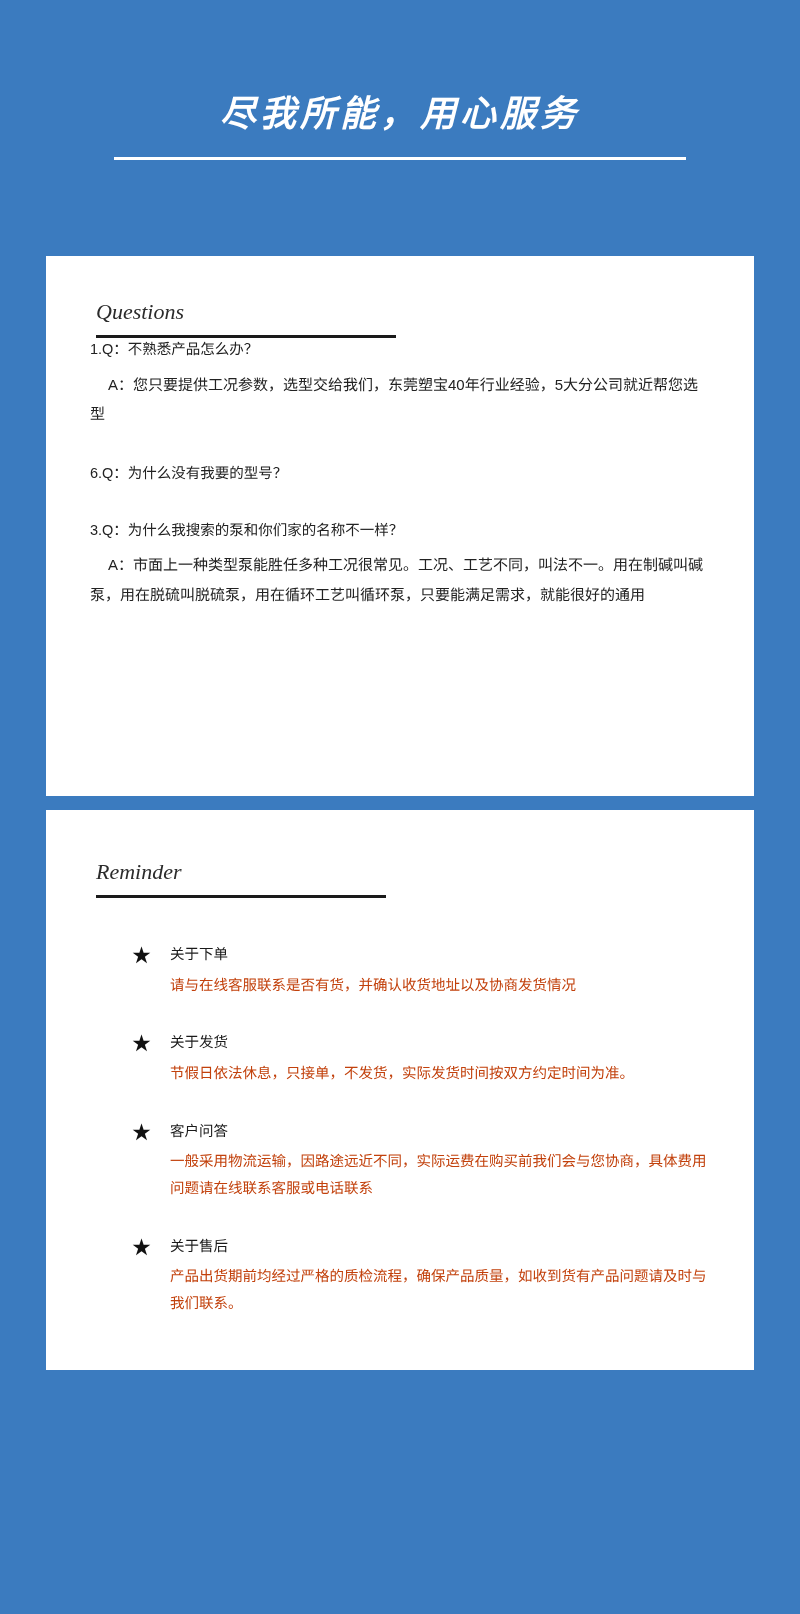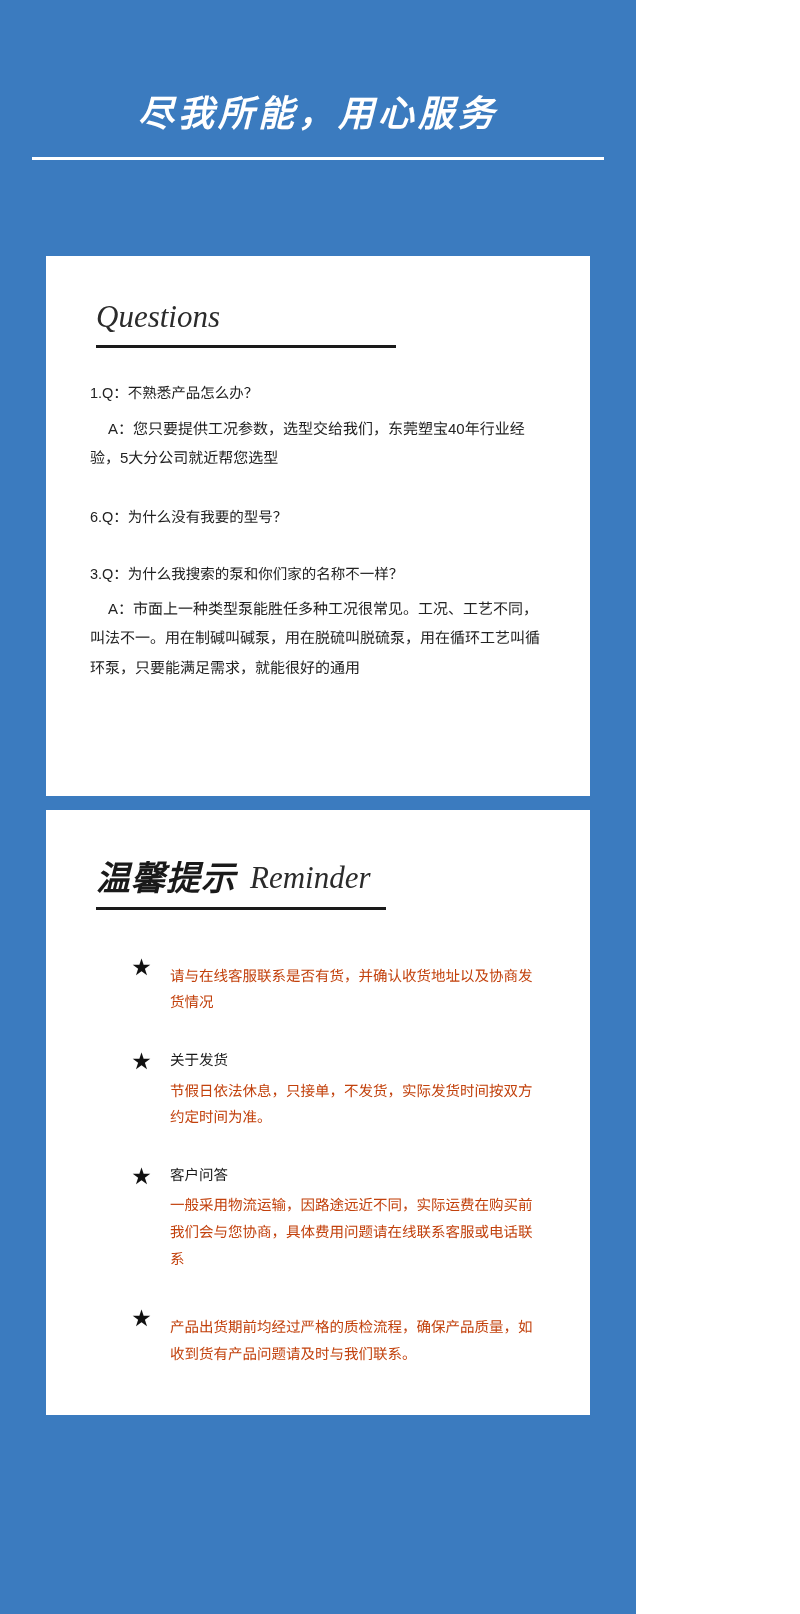"尽我所能，用心服务" .page { width: 636px -> 800px }
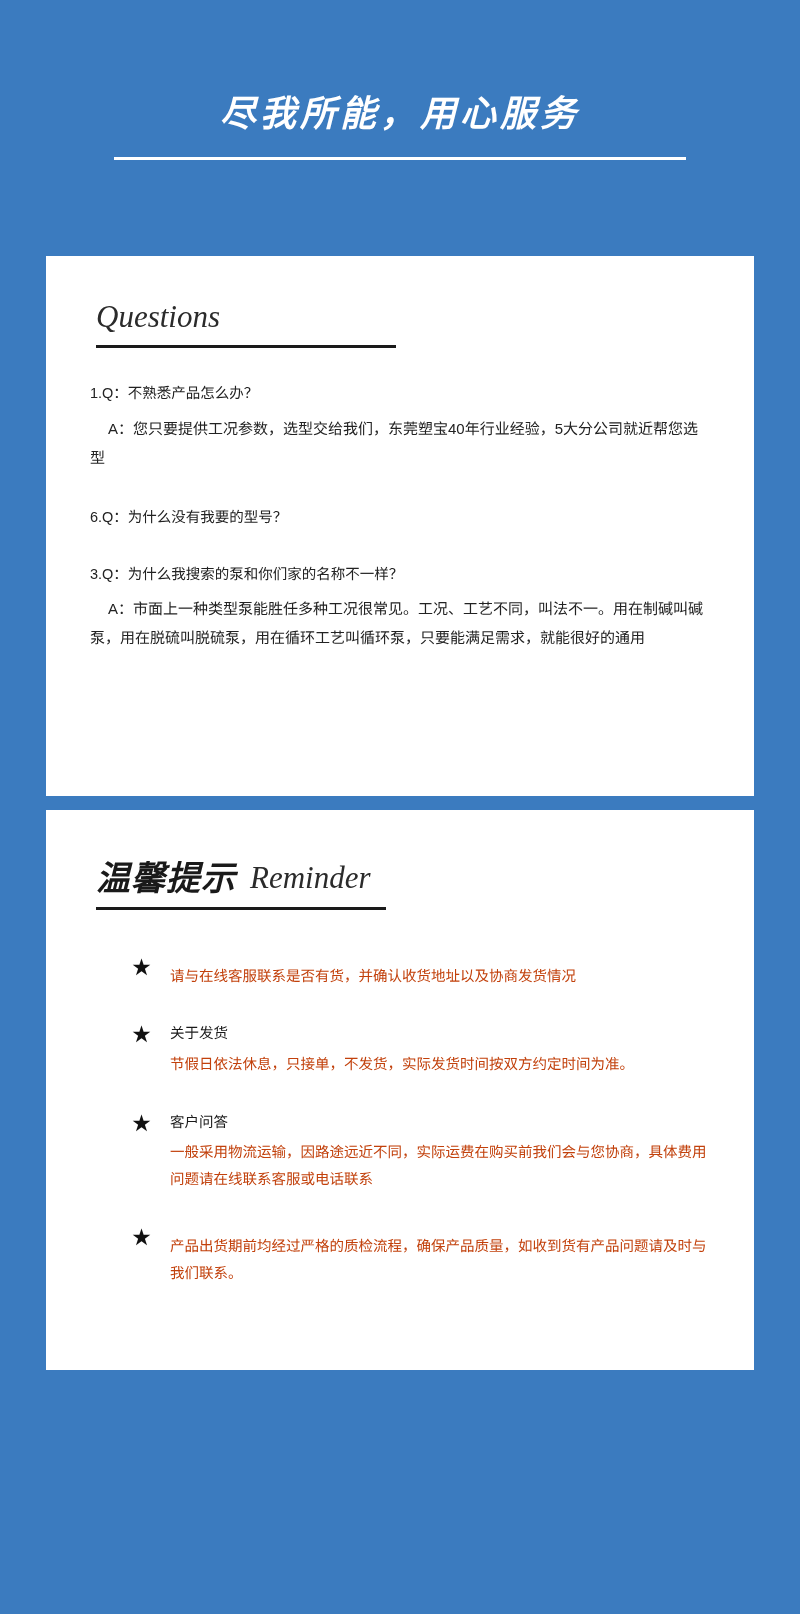"Questions" .sec-en { font-size: 31px -> 22px }
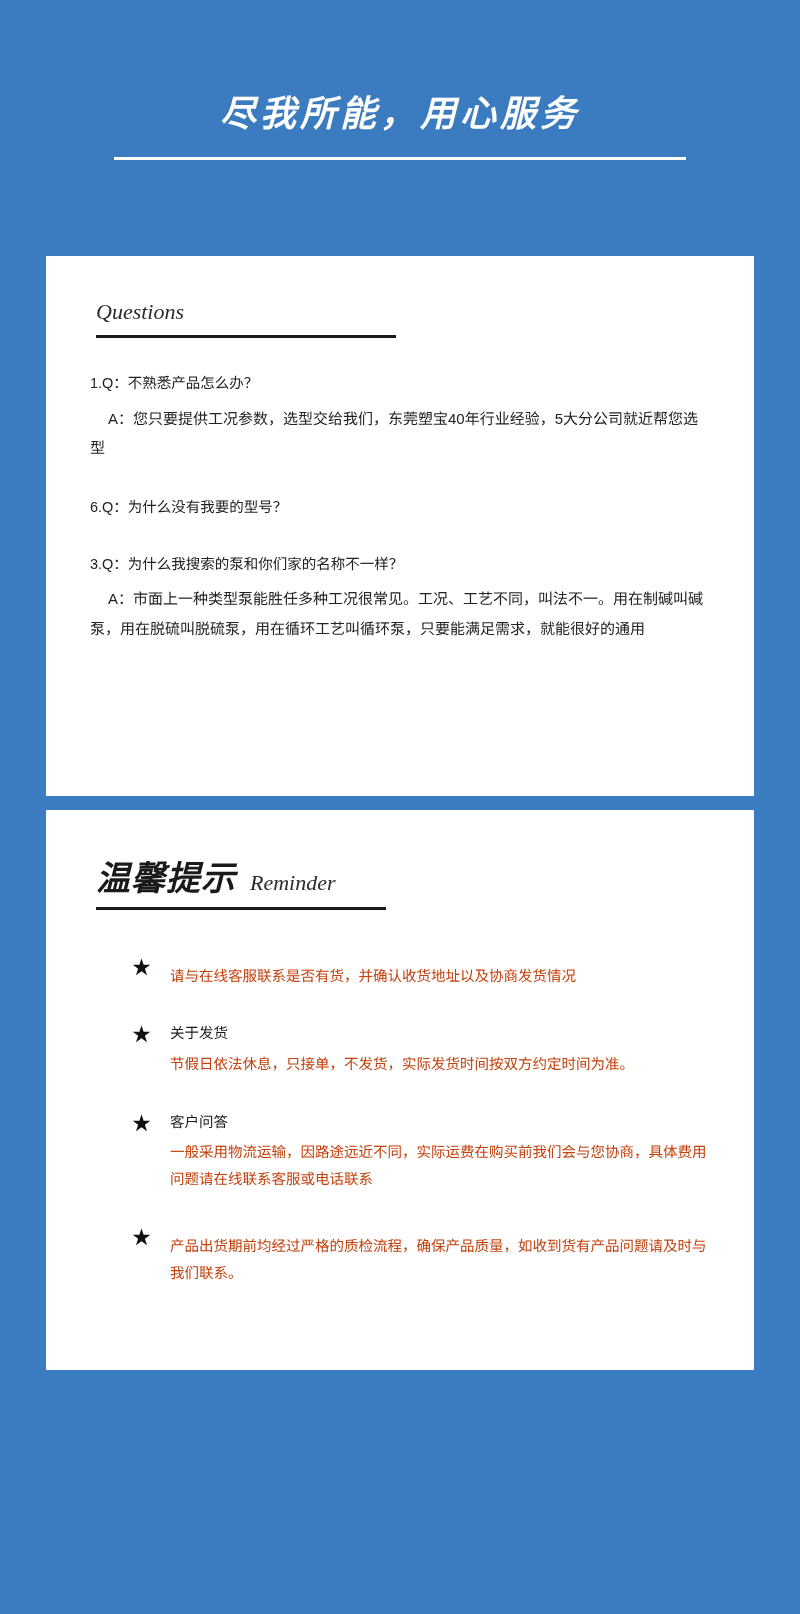"1.Q：不熟悉产品怎么办？" .qa-list { margin-top: 34px -> none }
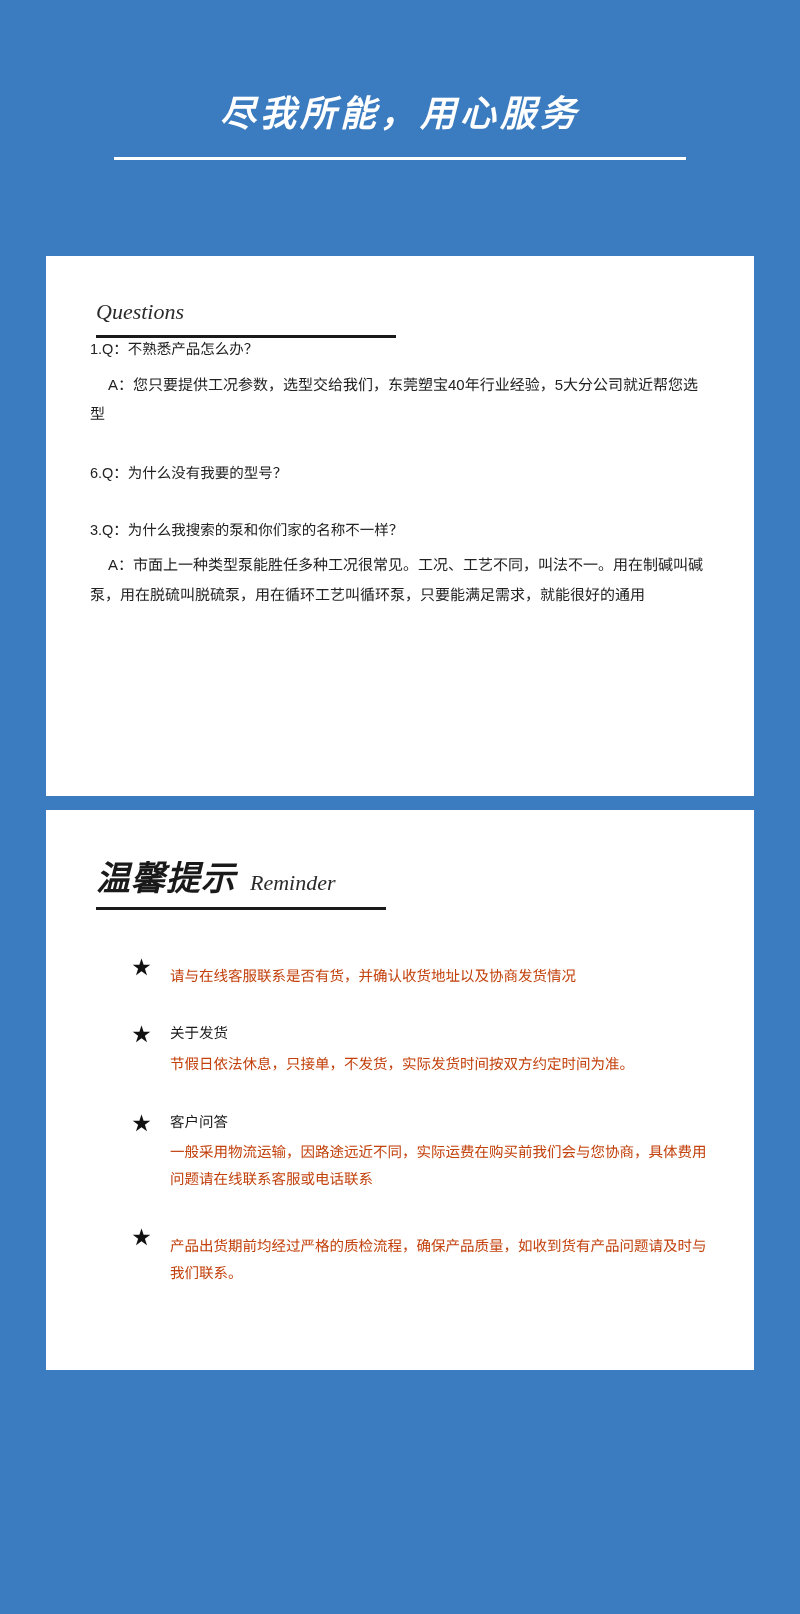"温馨提示" span.sec-cn { html: <span>温馨提示</span> -> none }
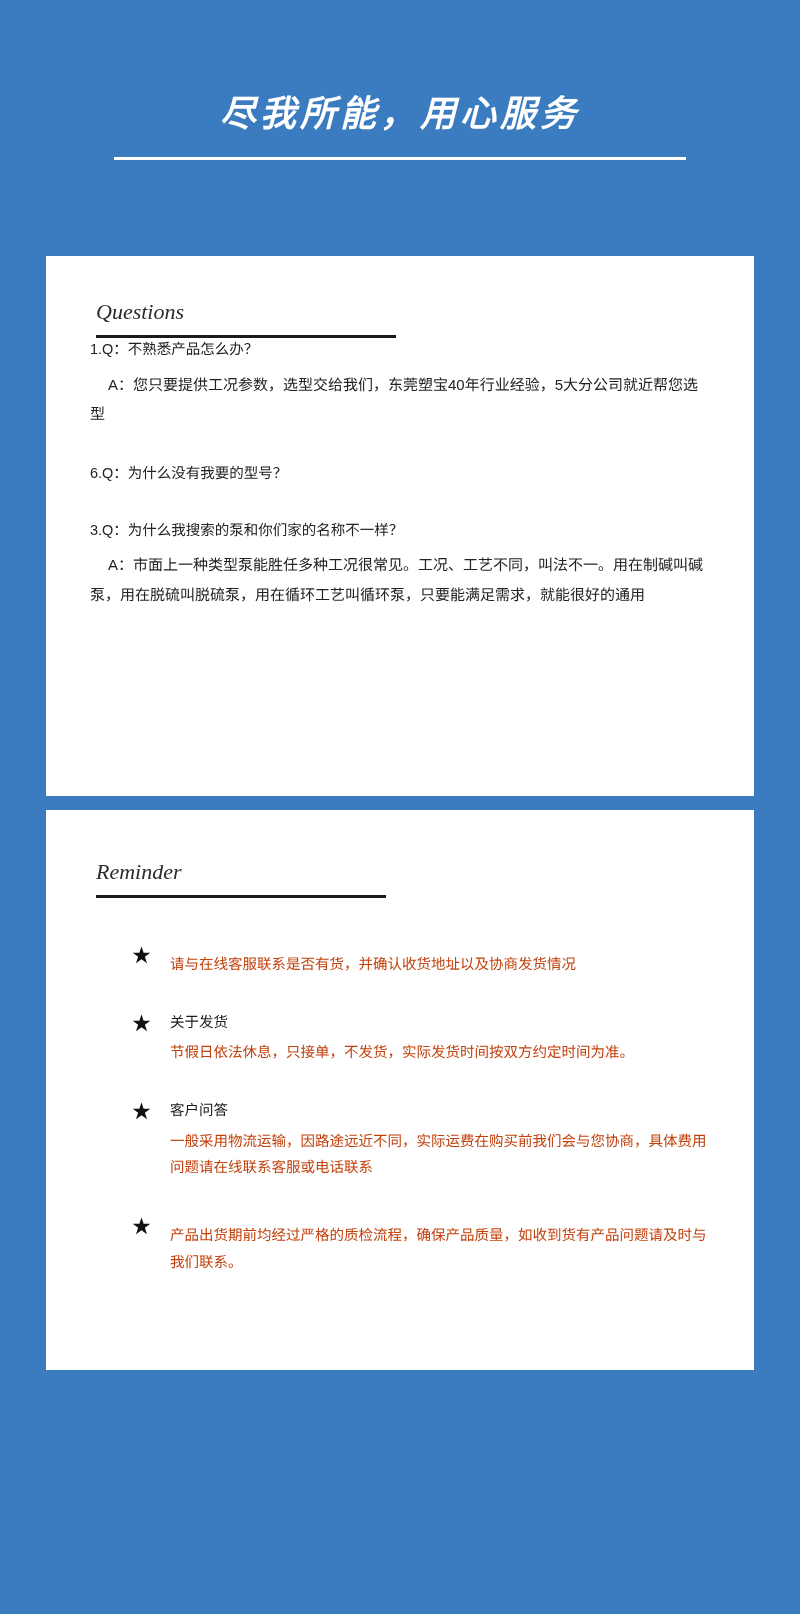"关于下单" div.rem-title { html: none -> <div>关于下单</div> }
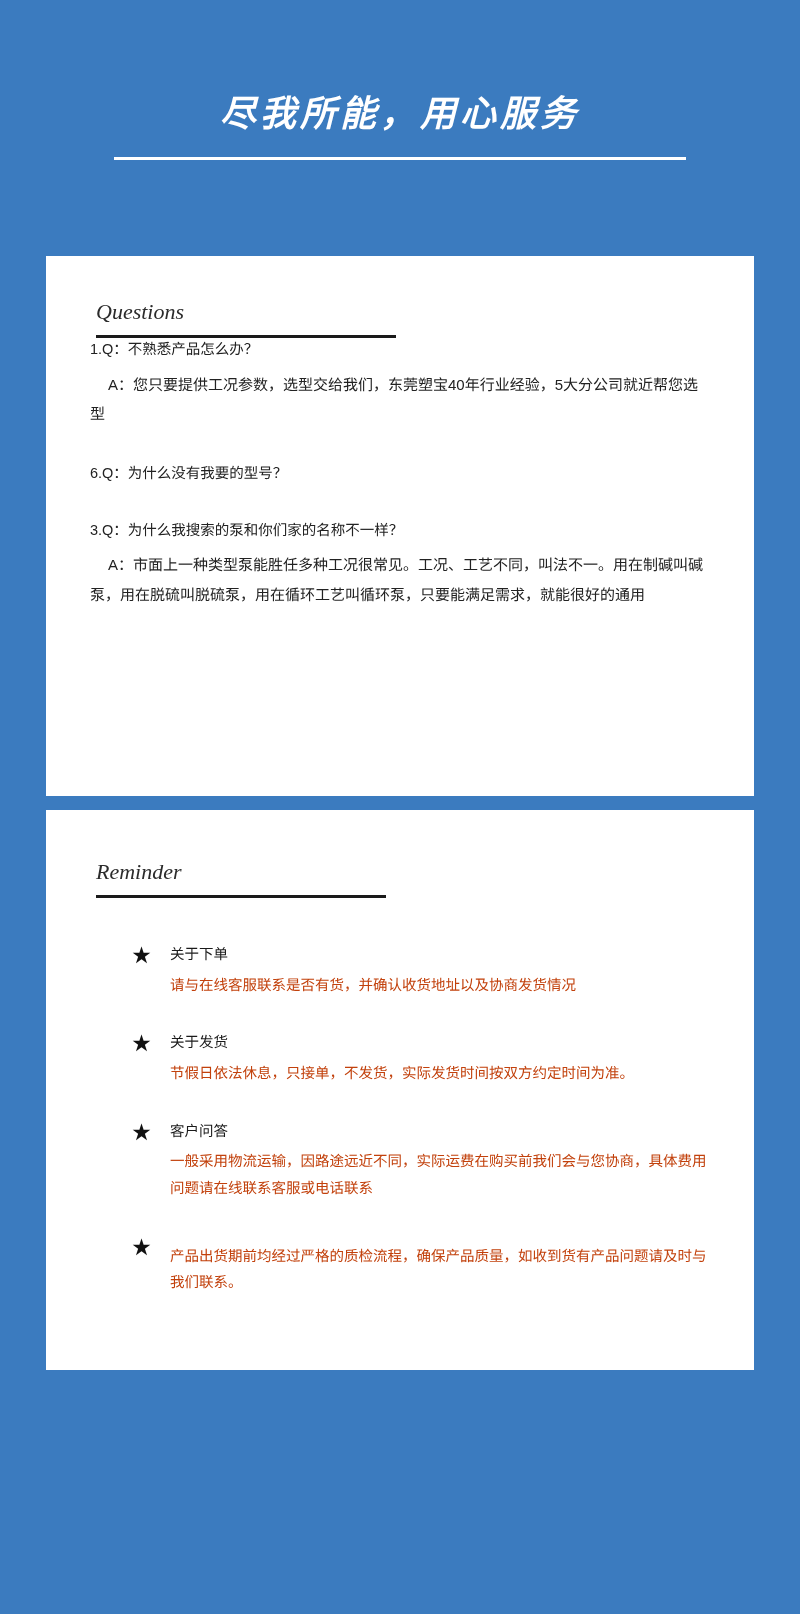"关于售后" div.rem-title { html: none -> <div>关于售后</div> }
